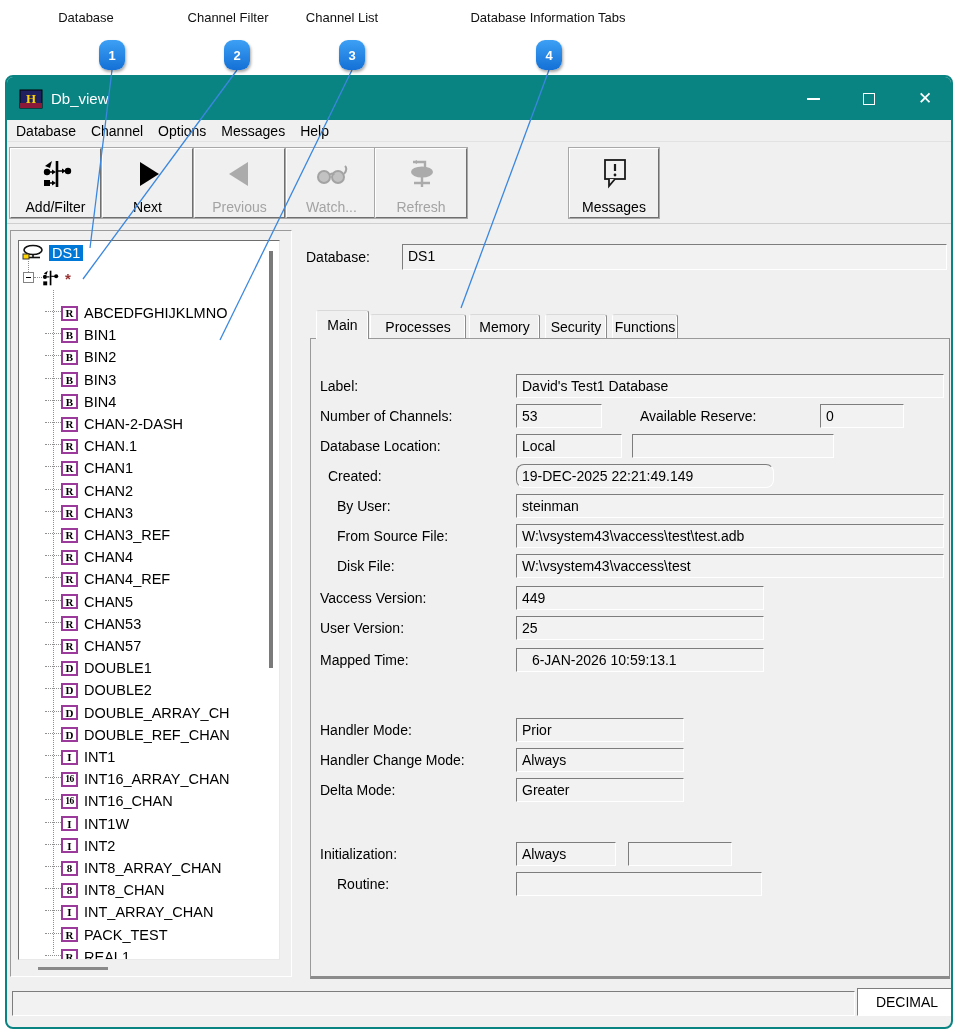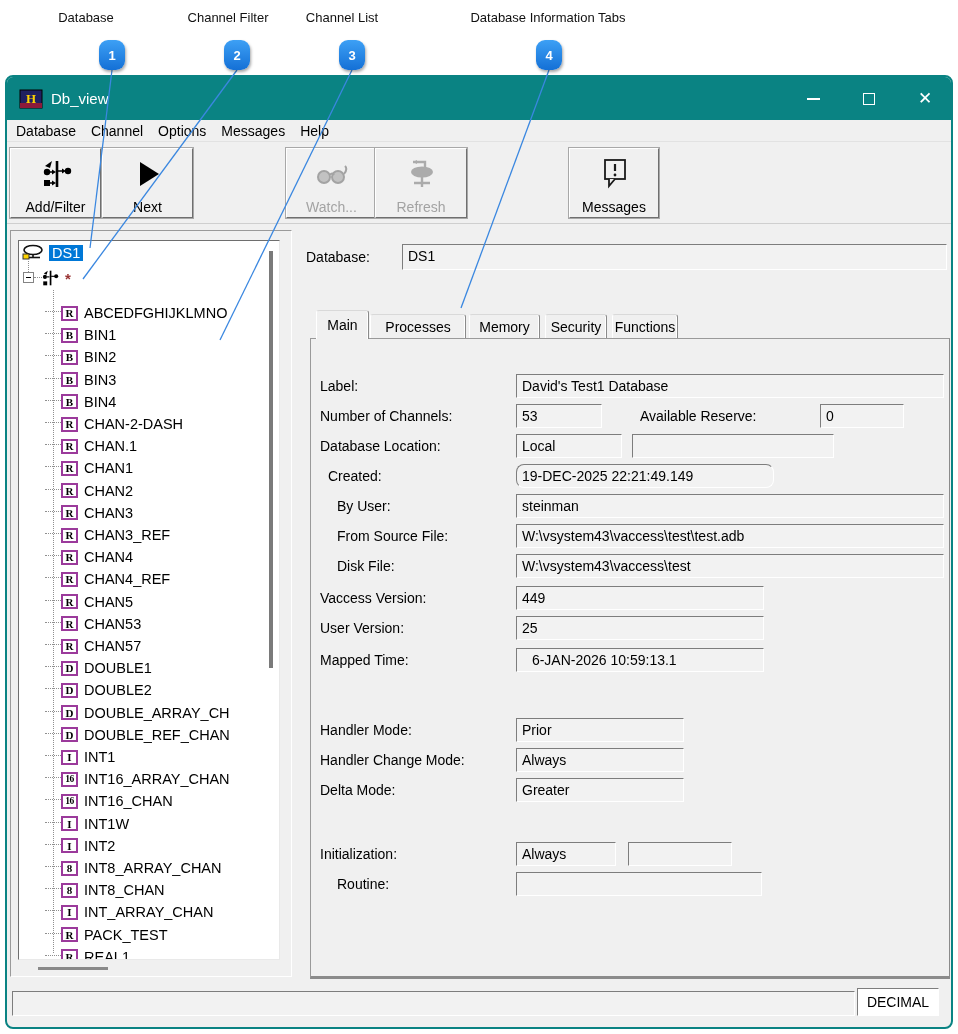"Previous" div.tbtn { html: none -> <div> <div> <svg> <polygon></polygon> </svg> </div> <div>Previous</div> </div> }
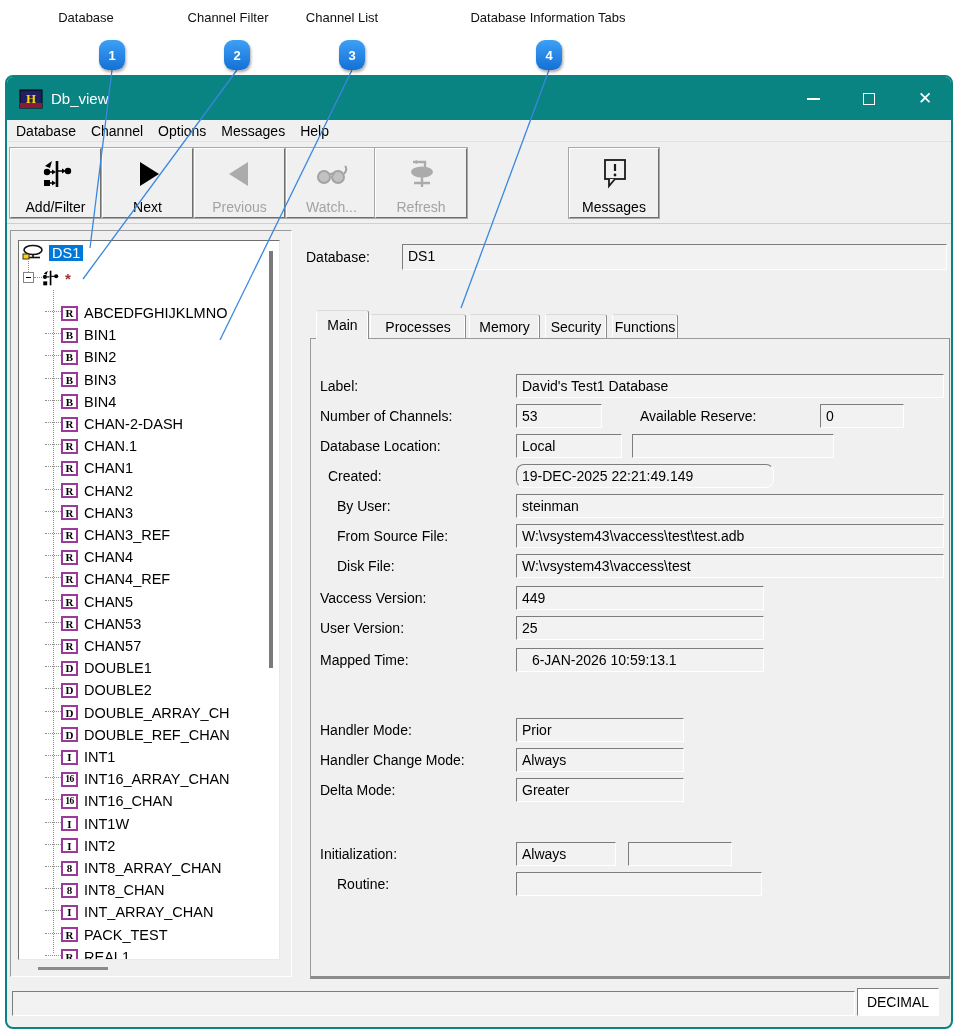"DECIMAL" #decimal-box { width: 82px -> 100px }
